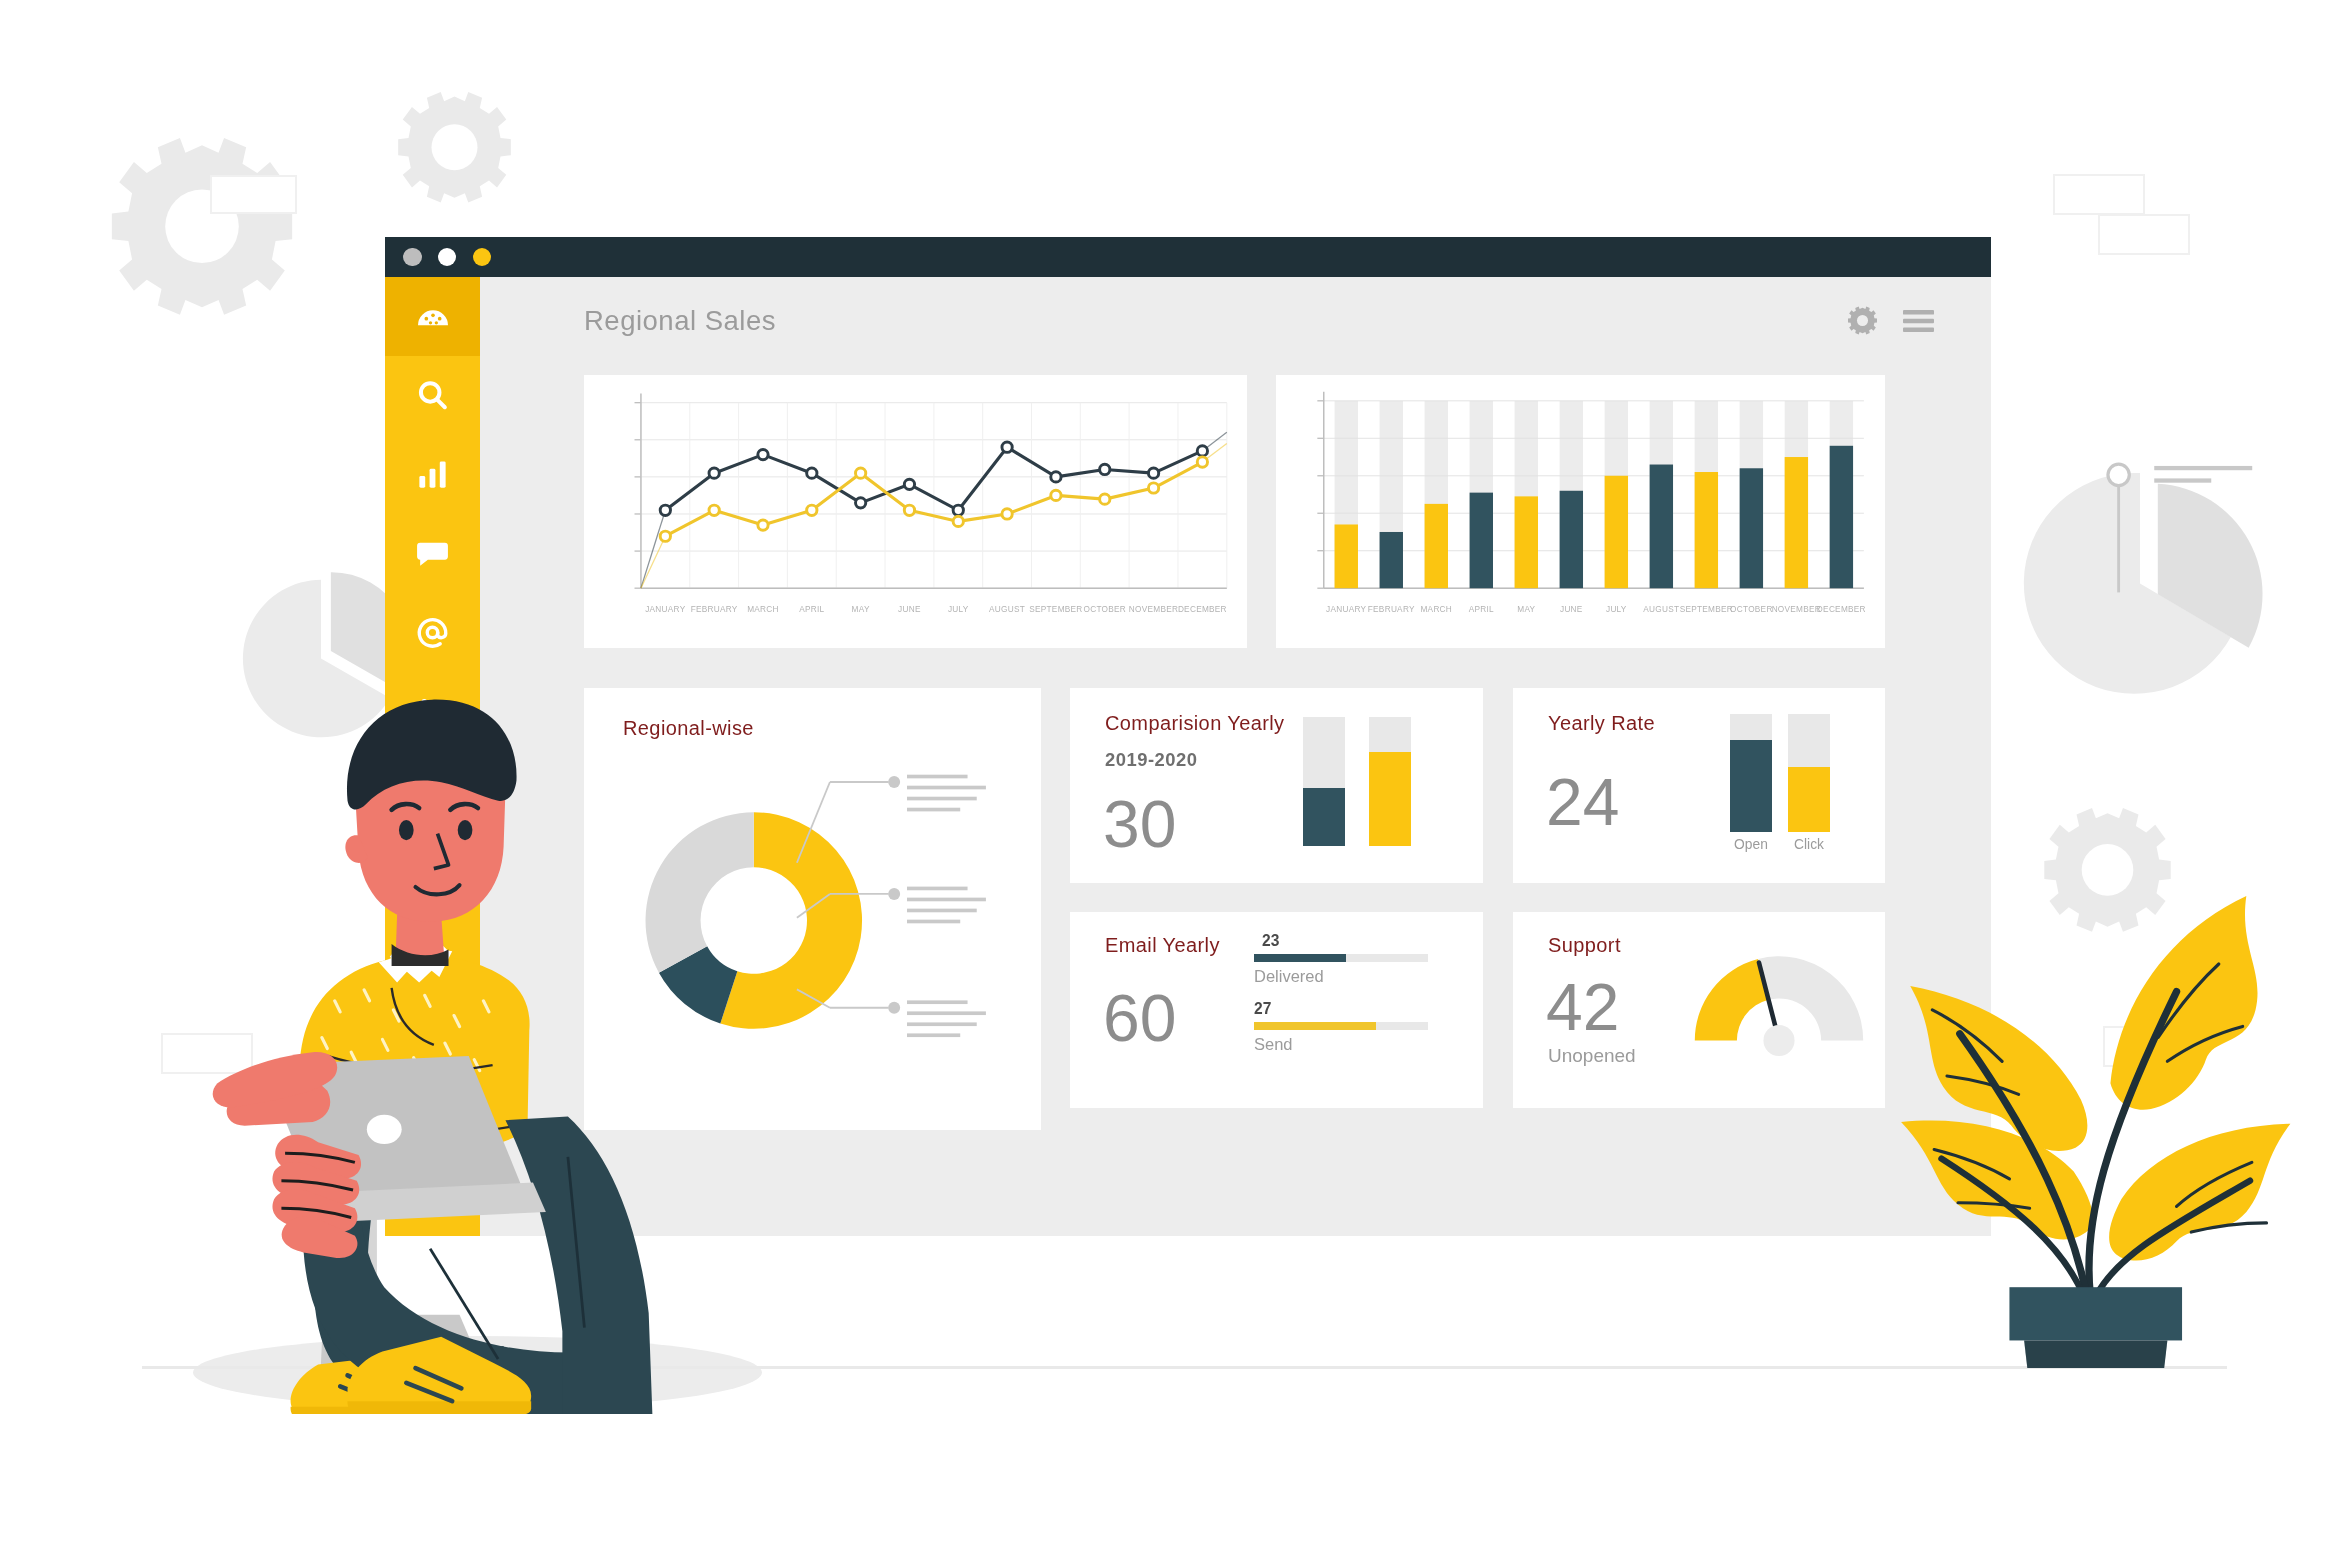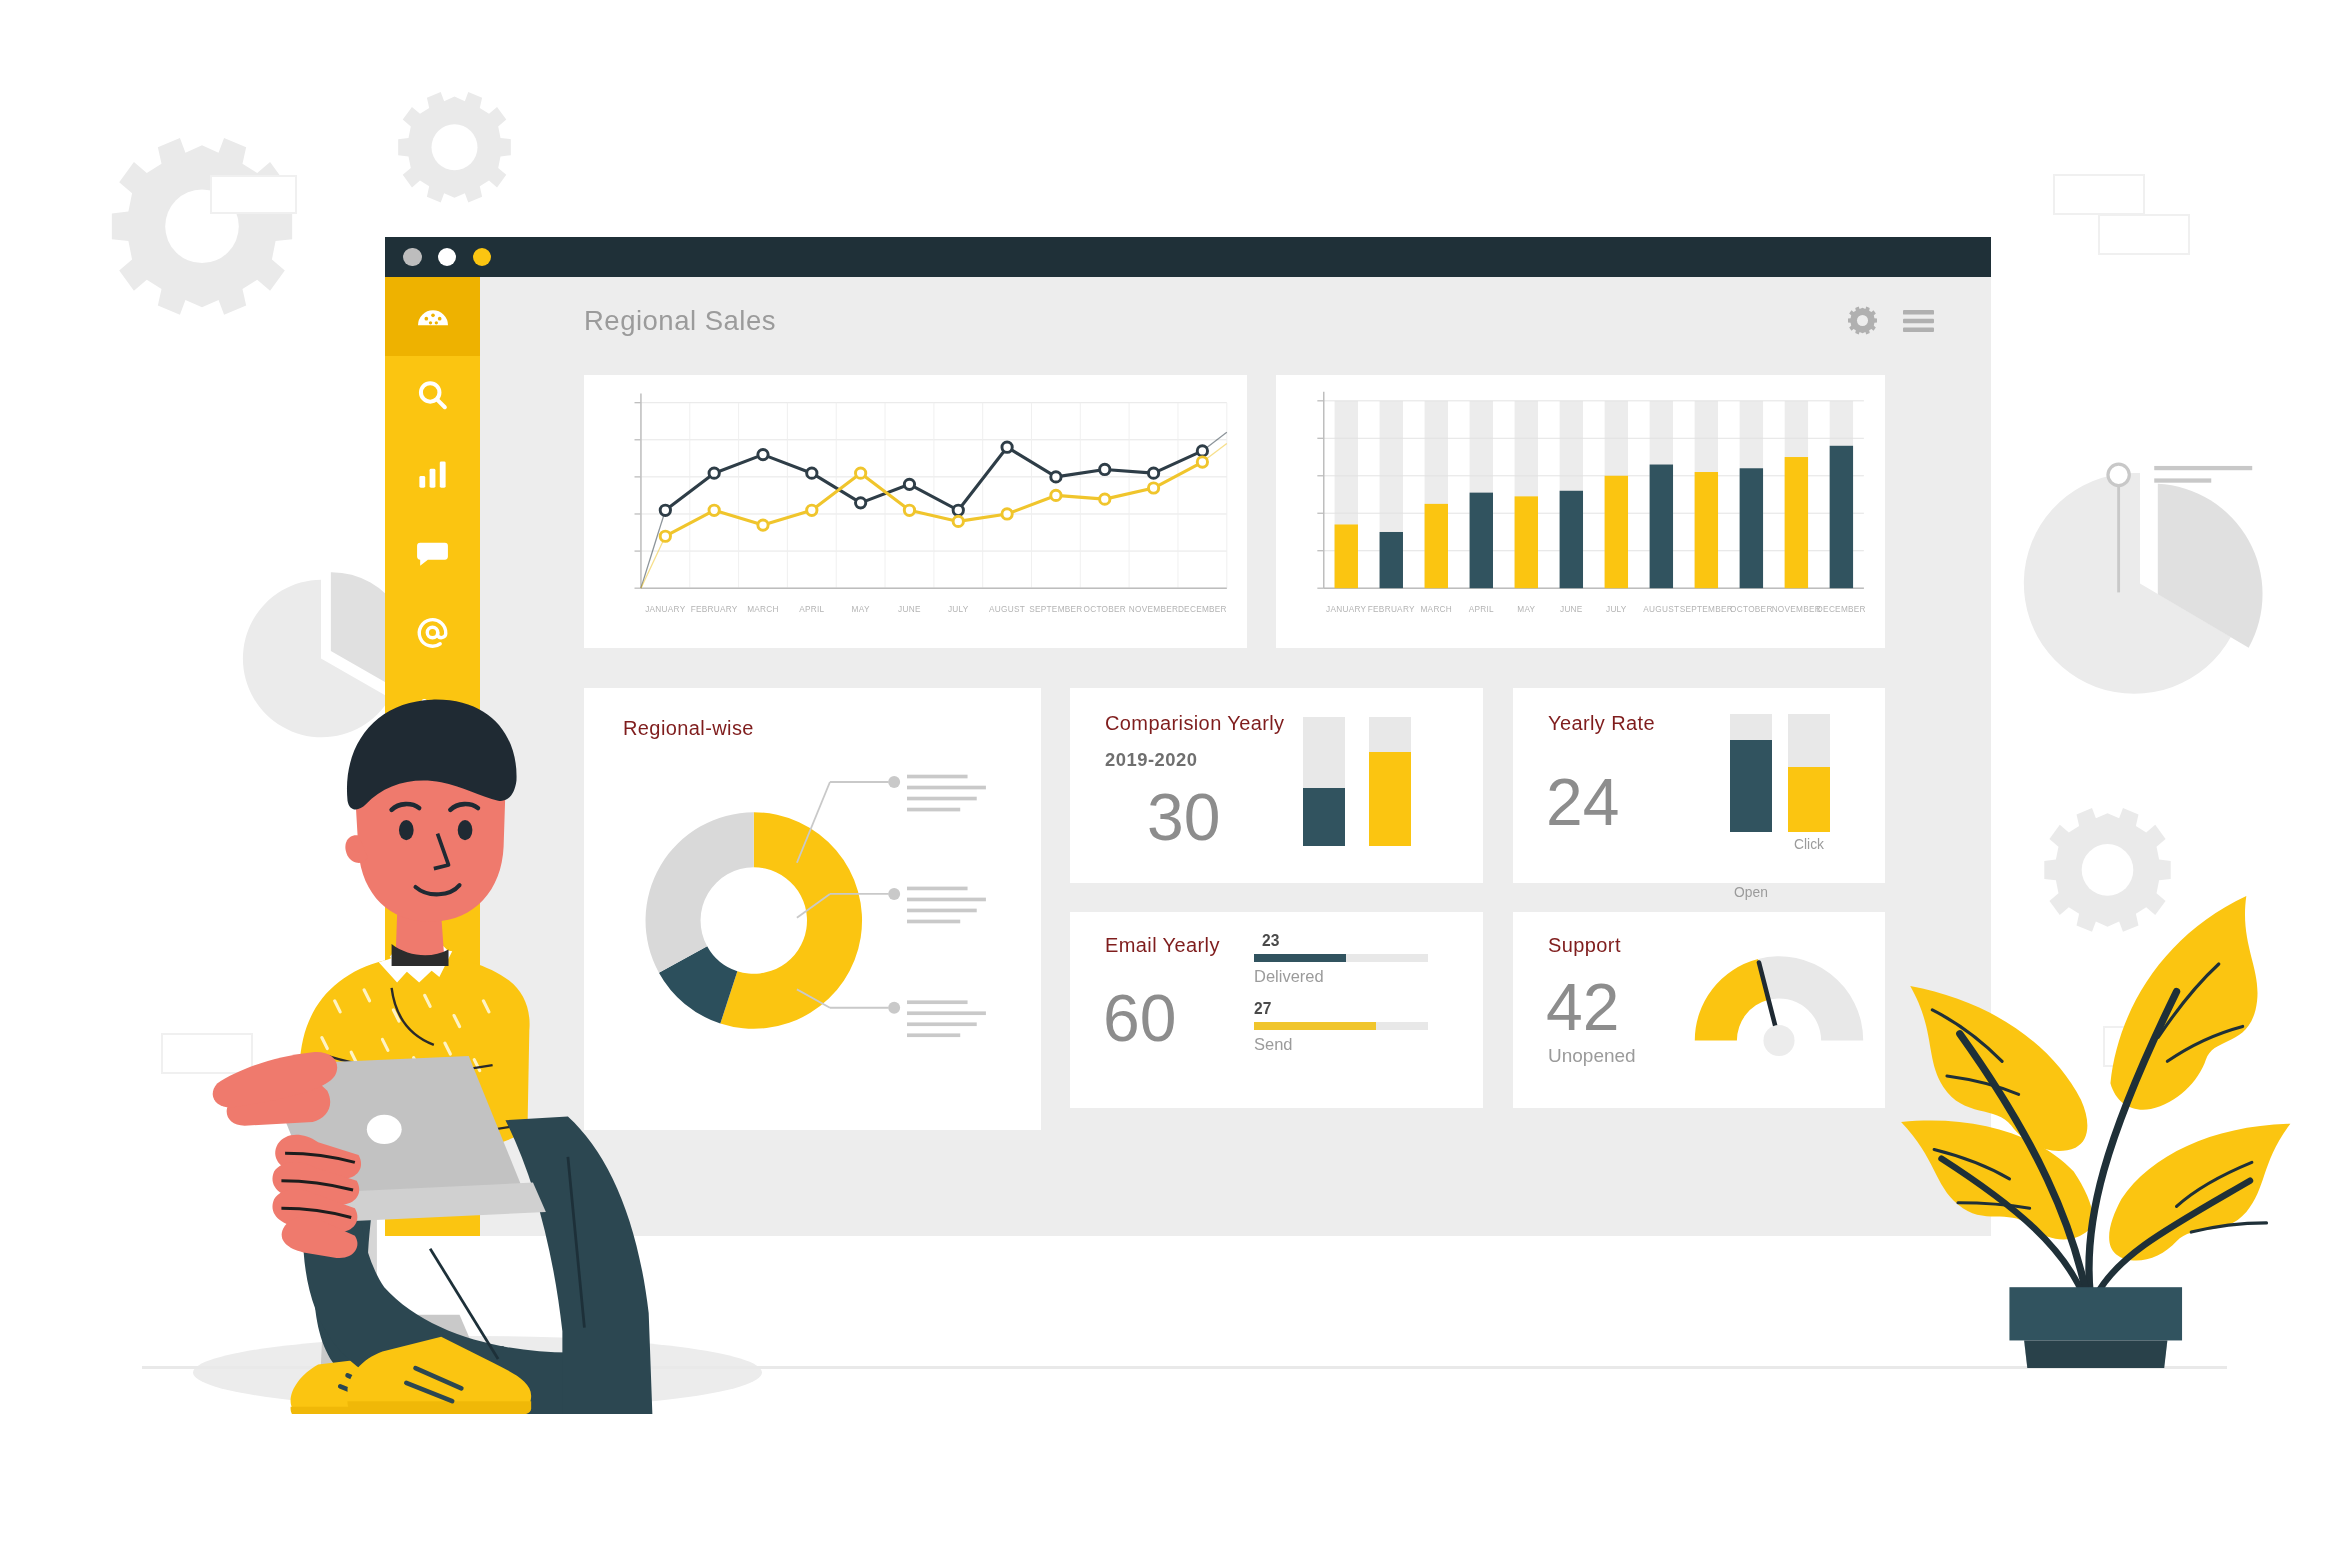"30" div.big-num { margin-left: 44px -> none; top: 96px -> 103px }
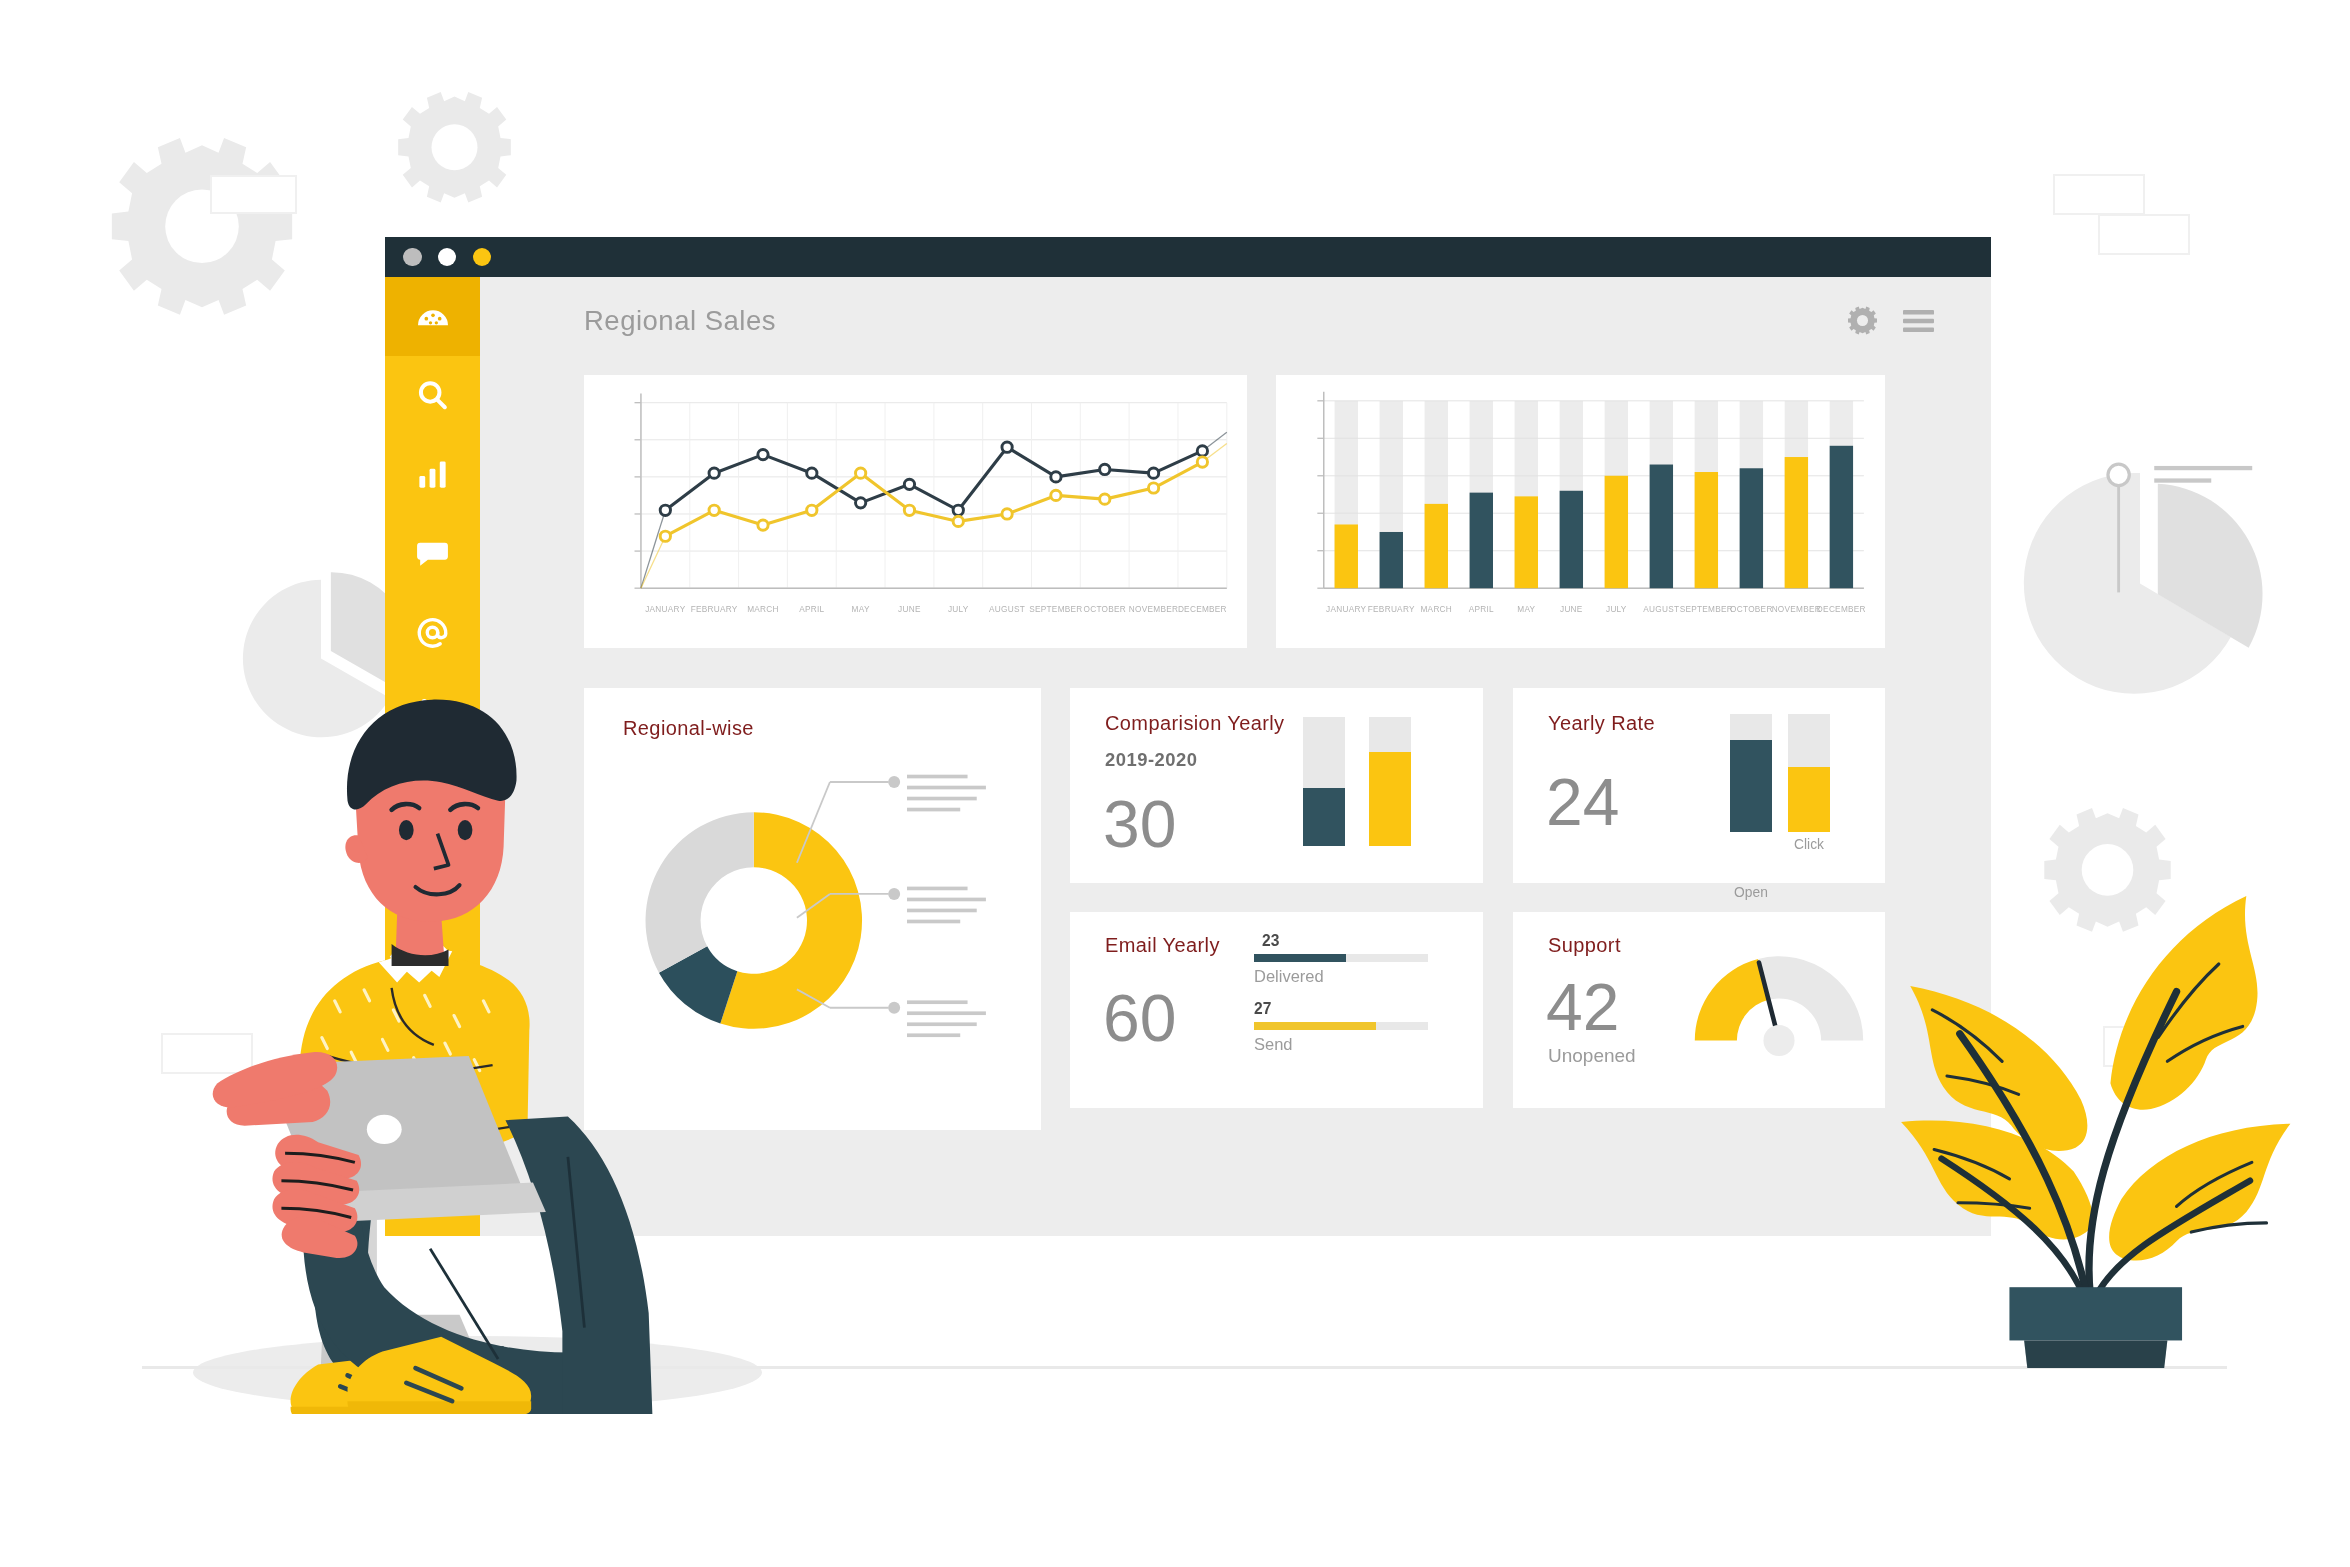"Open" div.vbar-cap { margin-top: 48px -> none }
